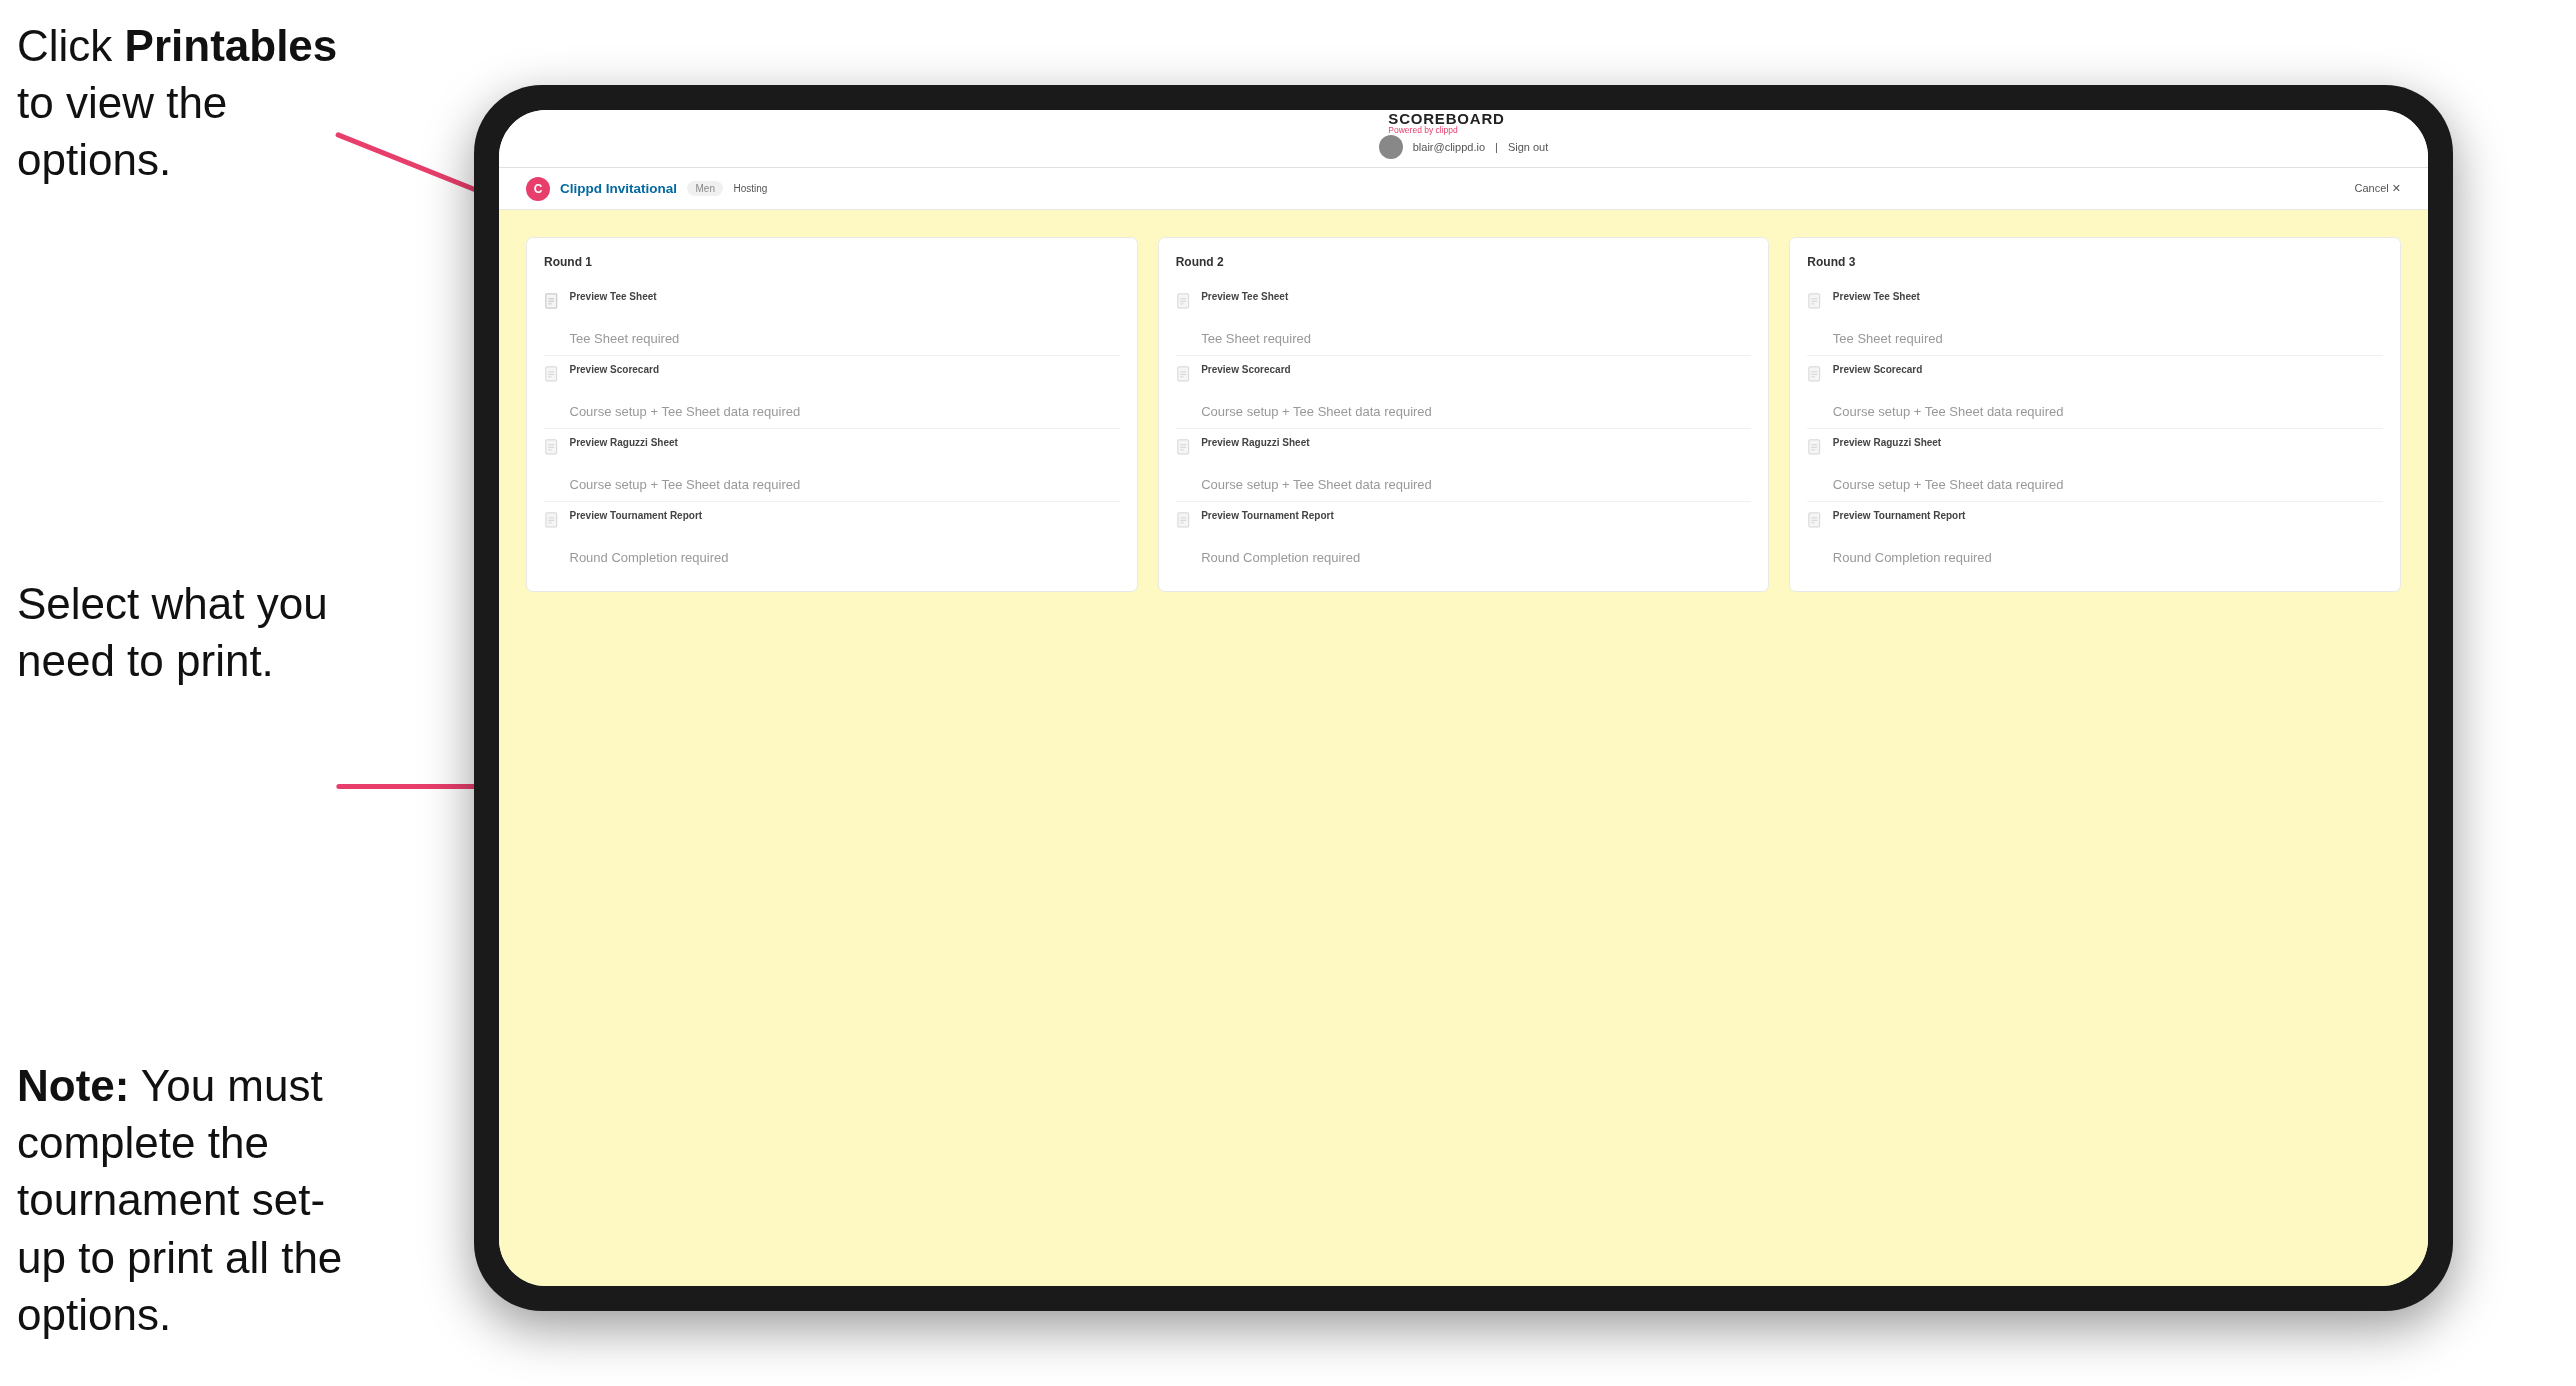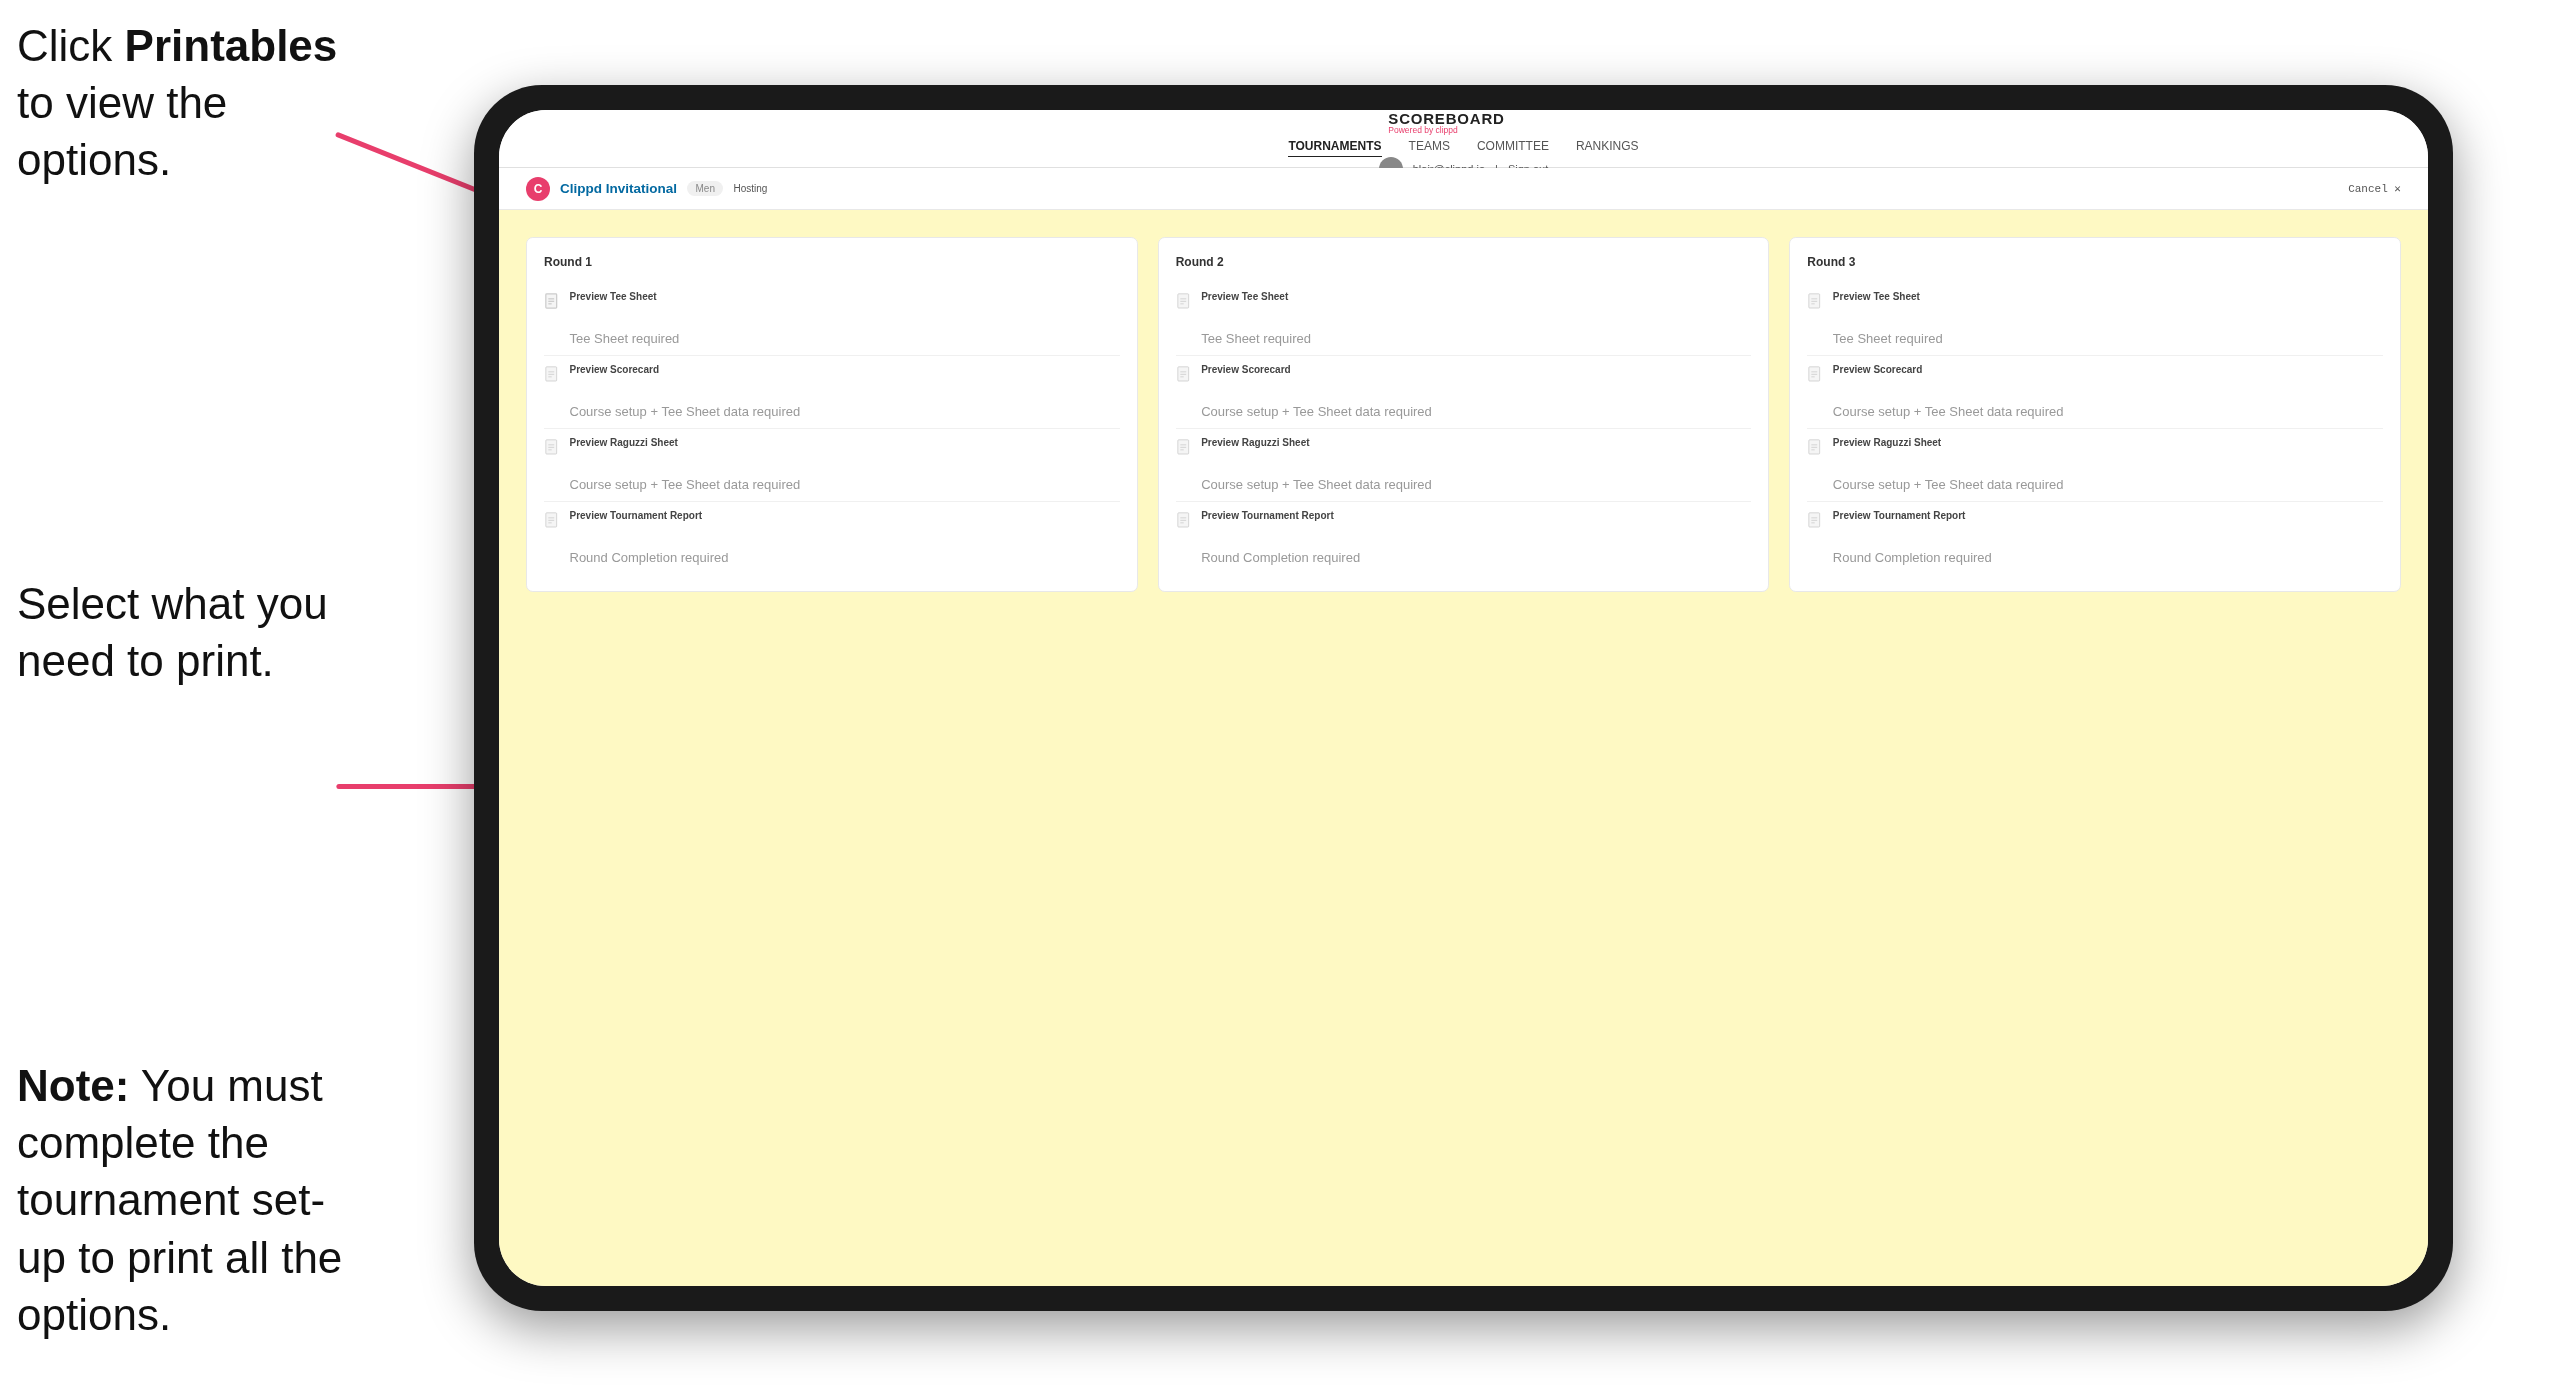"TOURNAMENTS" div.top-nav-links { html: <div> <span>TOURNAMENTS</span> <span>TEAMS</span> <span>COMMITTEE</span> <span>RANKINGS</span> </div> -> none }
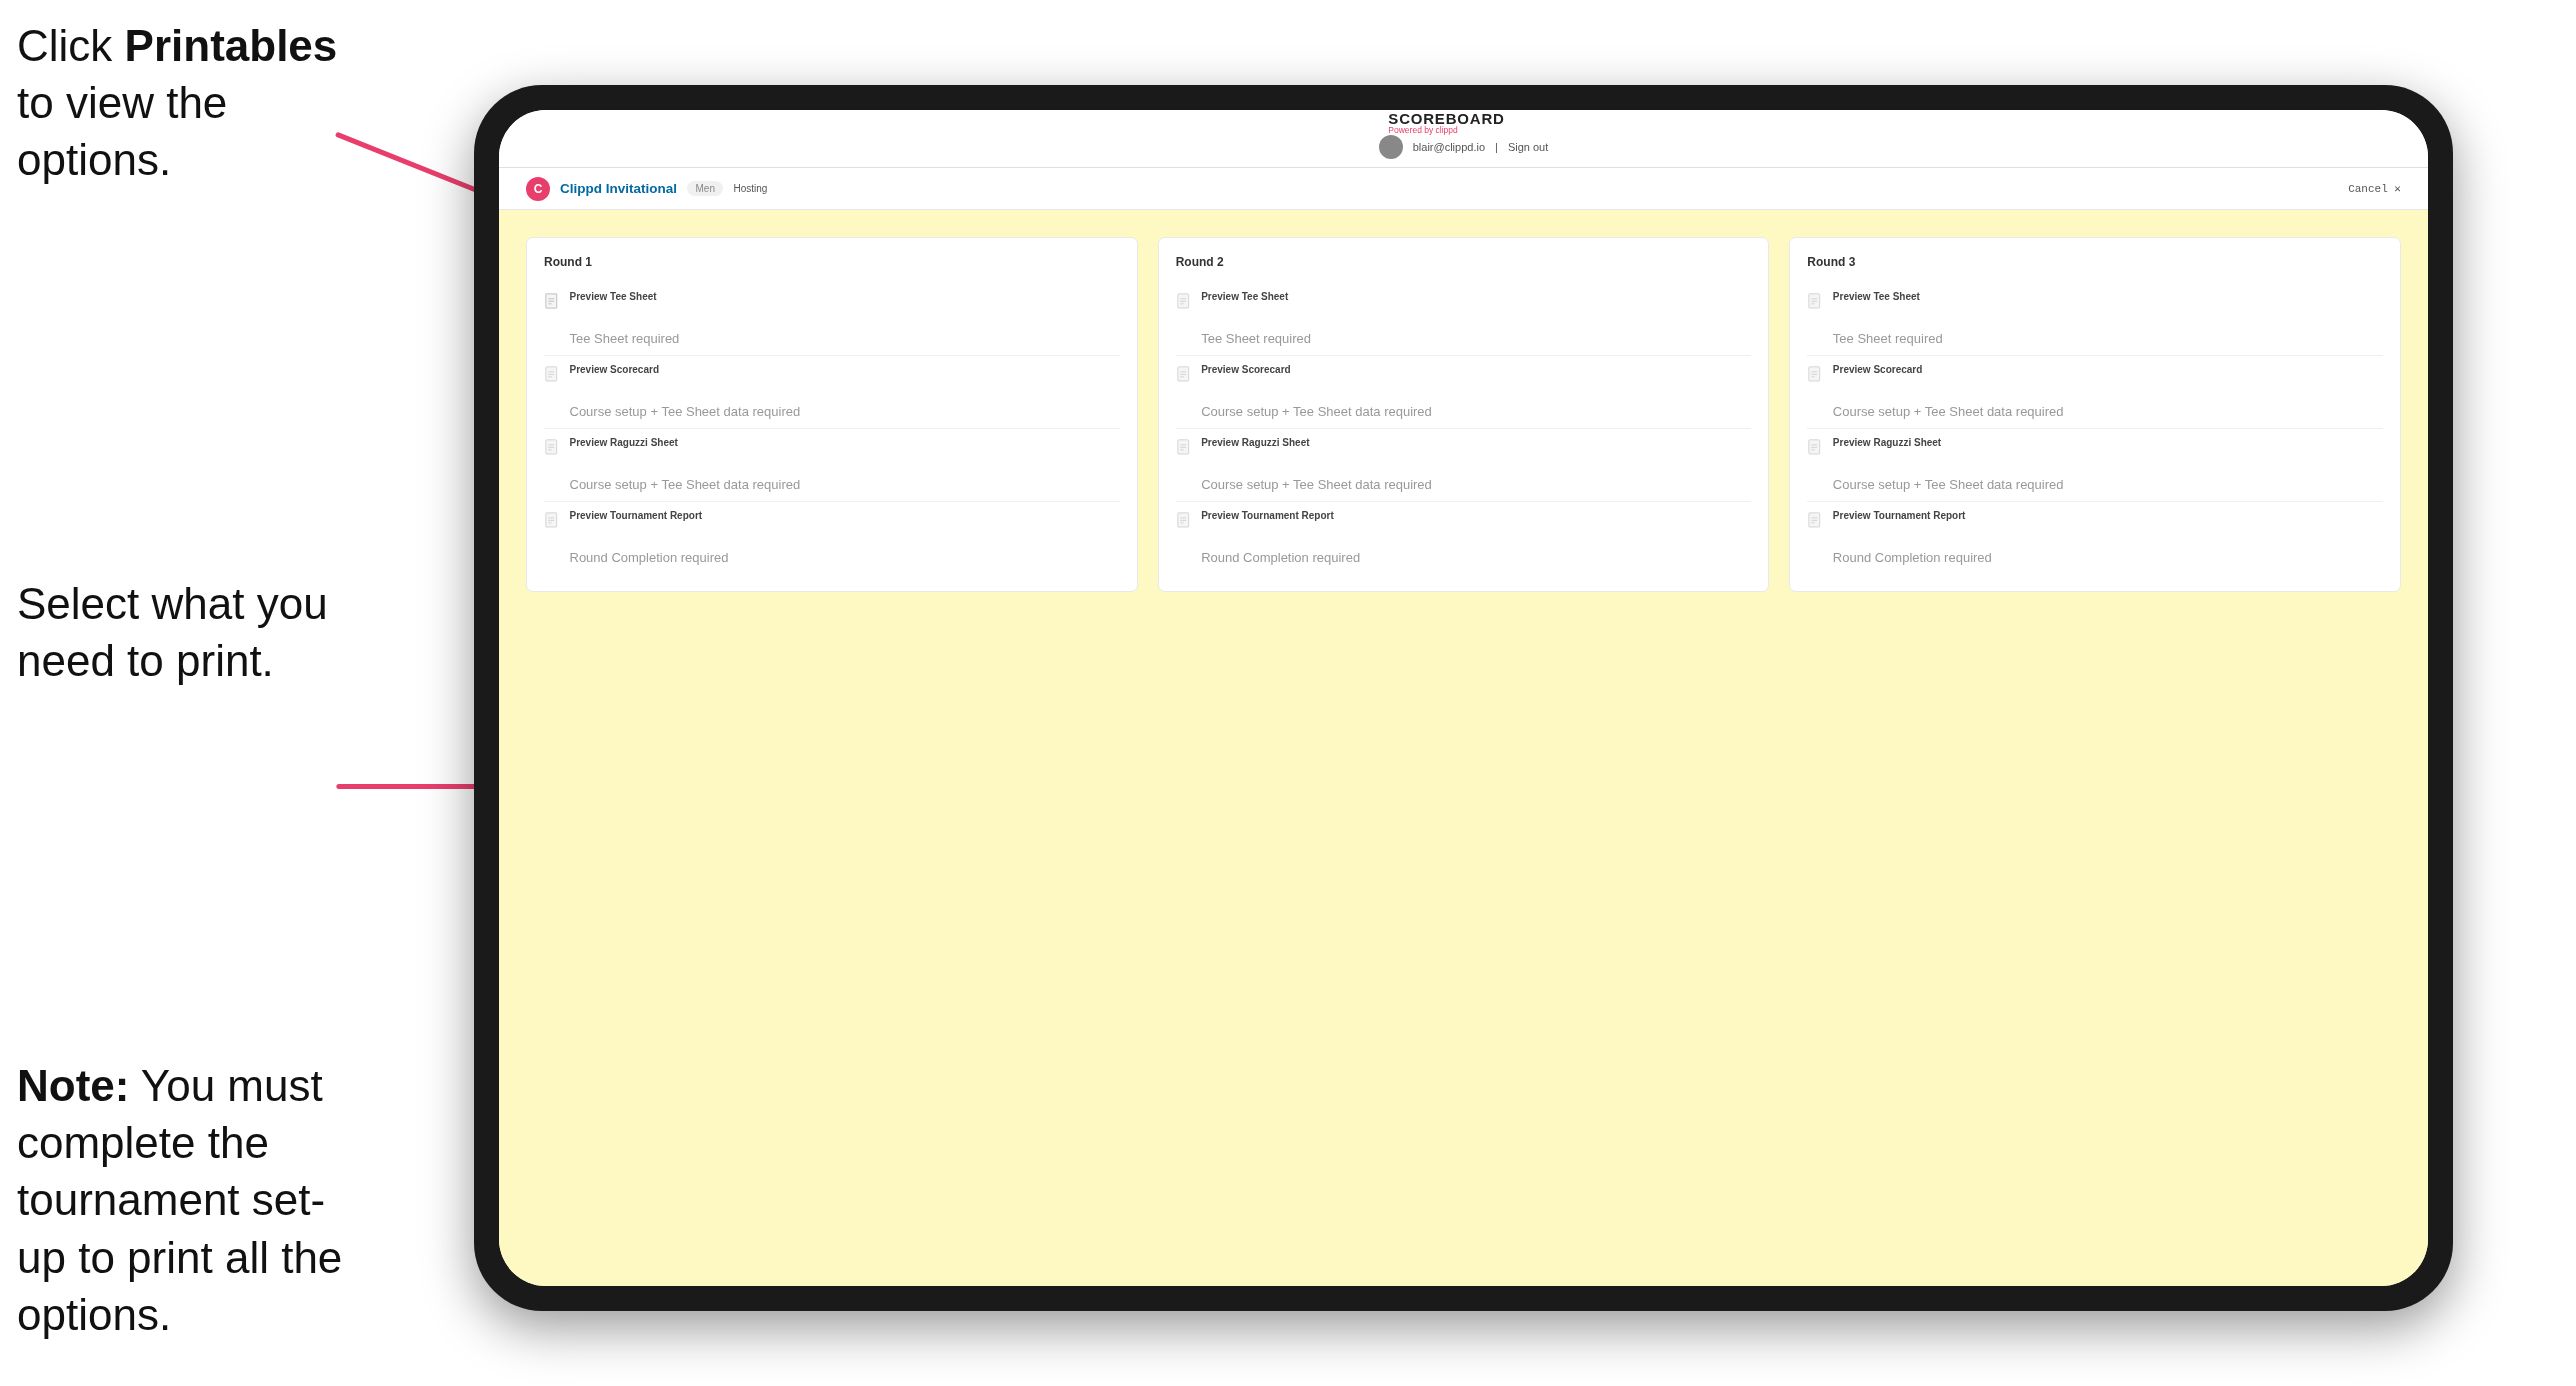"Cancel ✕" .cancel-btn { font-family: Liberation Mono, monospace -> none }
